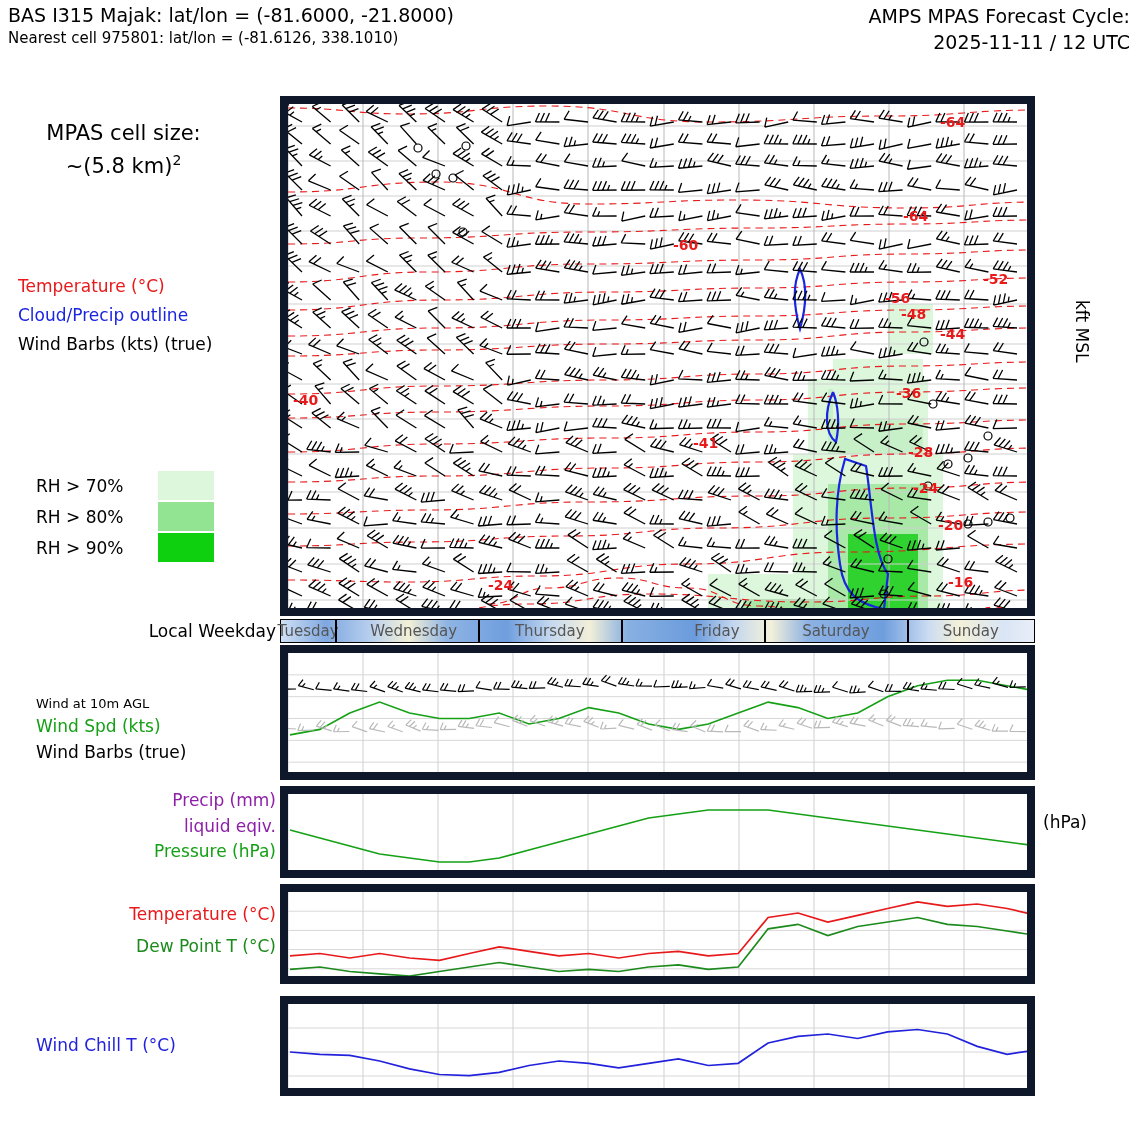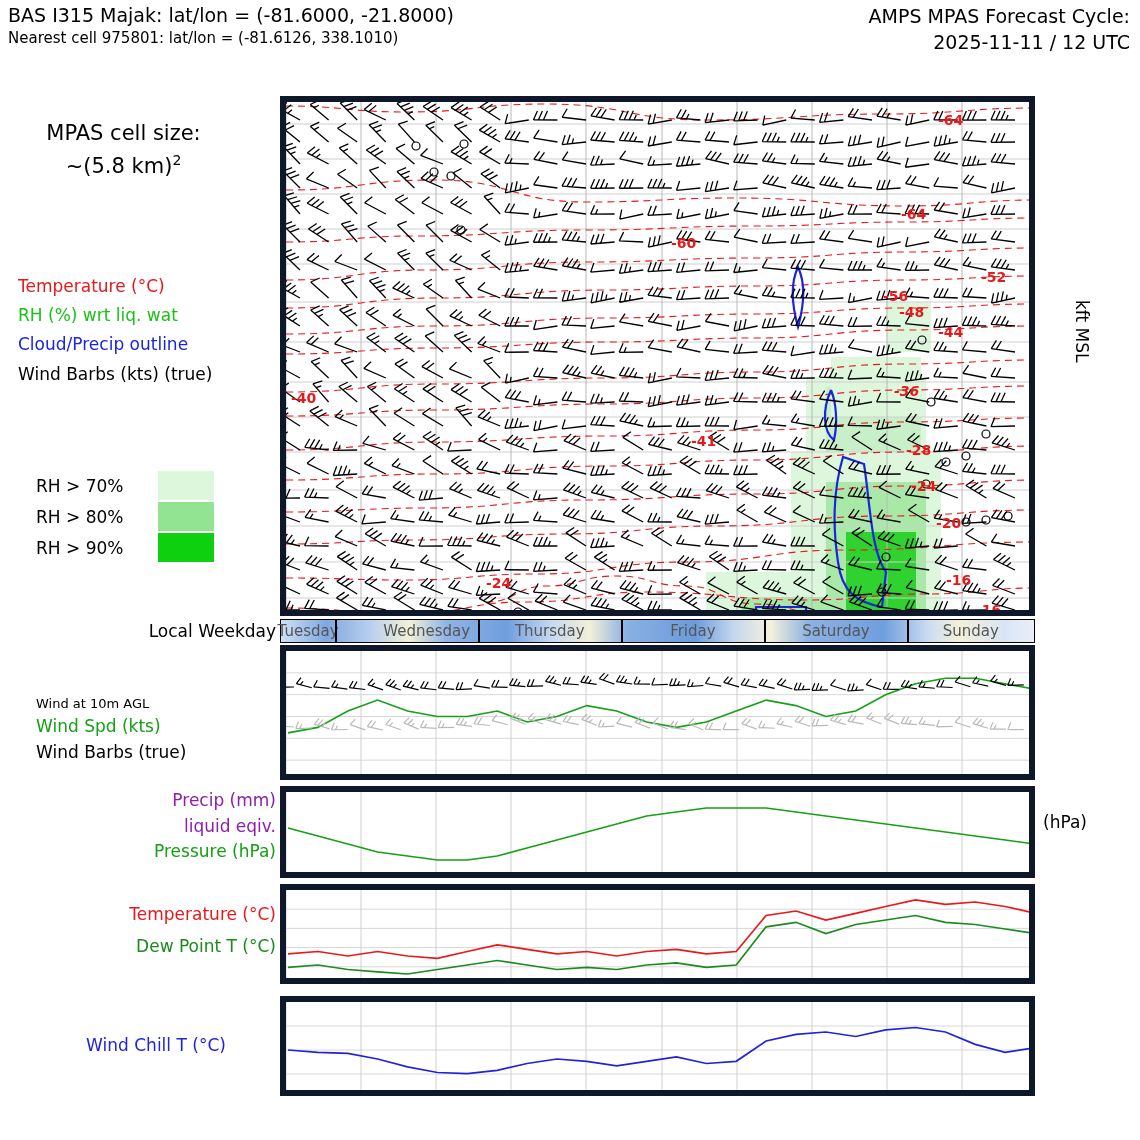"-64" .panel { border: 6px solid #0f172a -> 8px solid #0f172a }
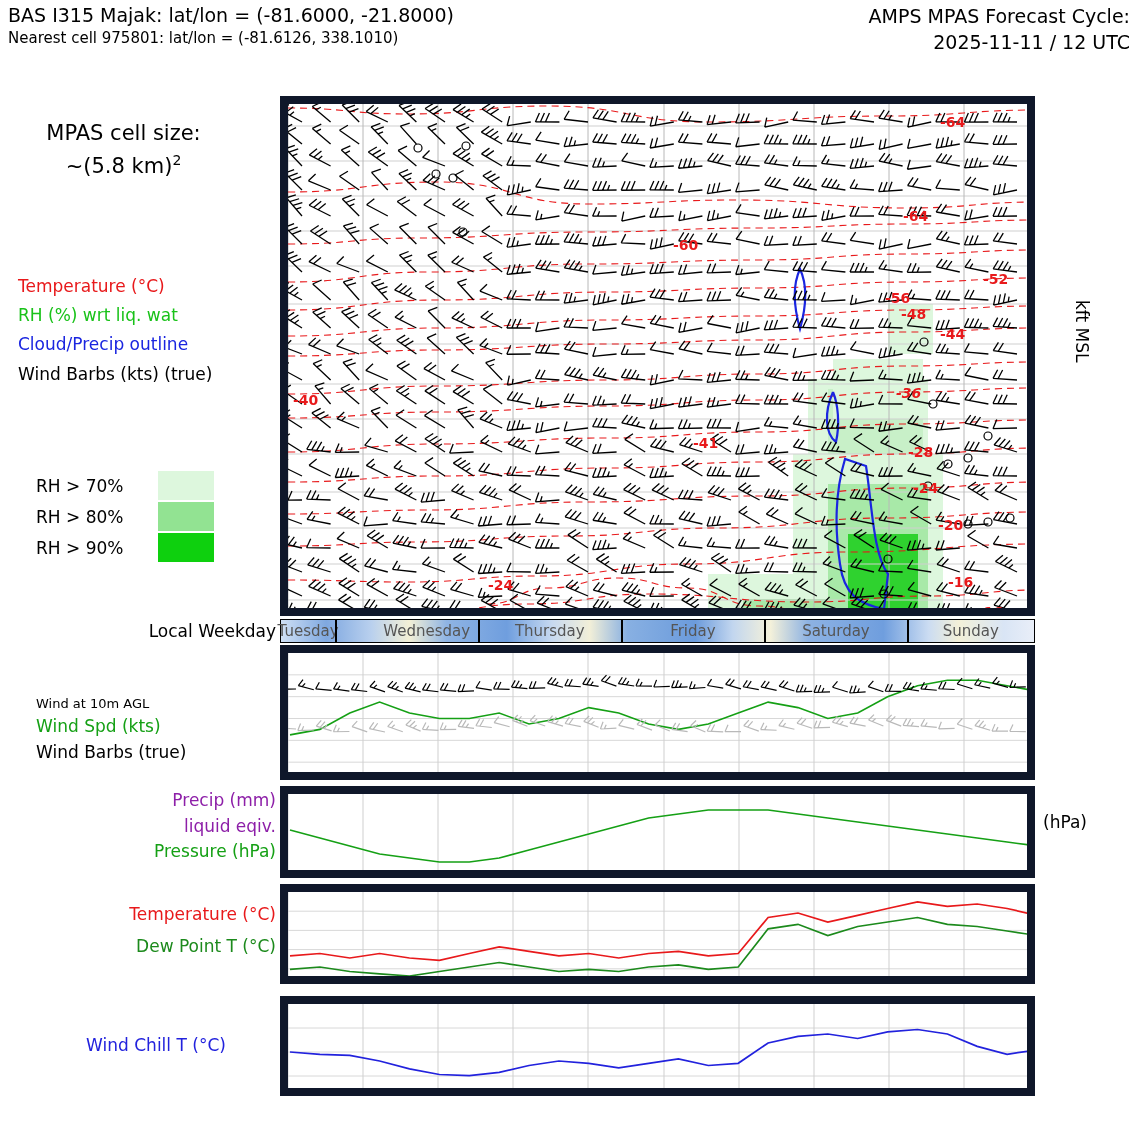"RH (%) wrt liq. wat" div.lg-rh { html: <div>RH (%) wrt liq. wat</div> -> none }
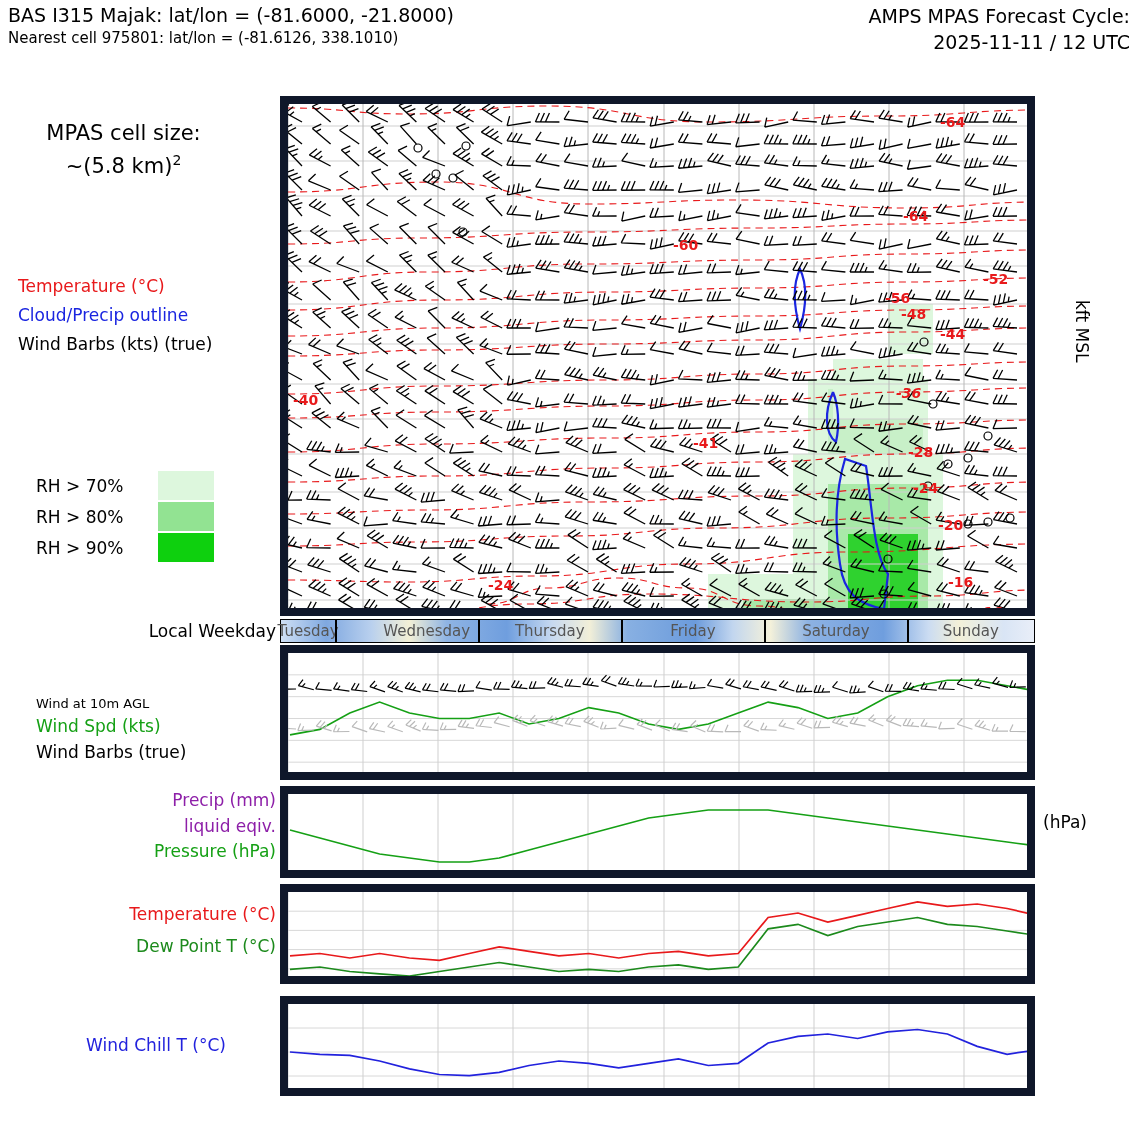"-36" div.contourlbl { font-style: italic -> none }
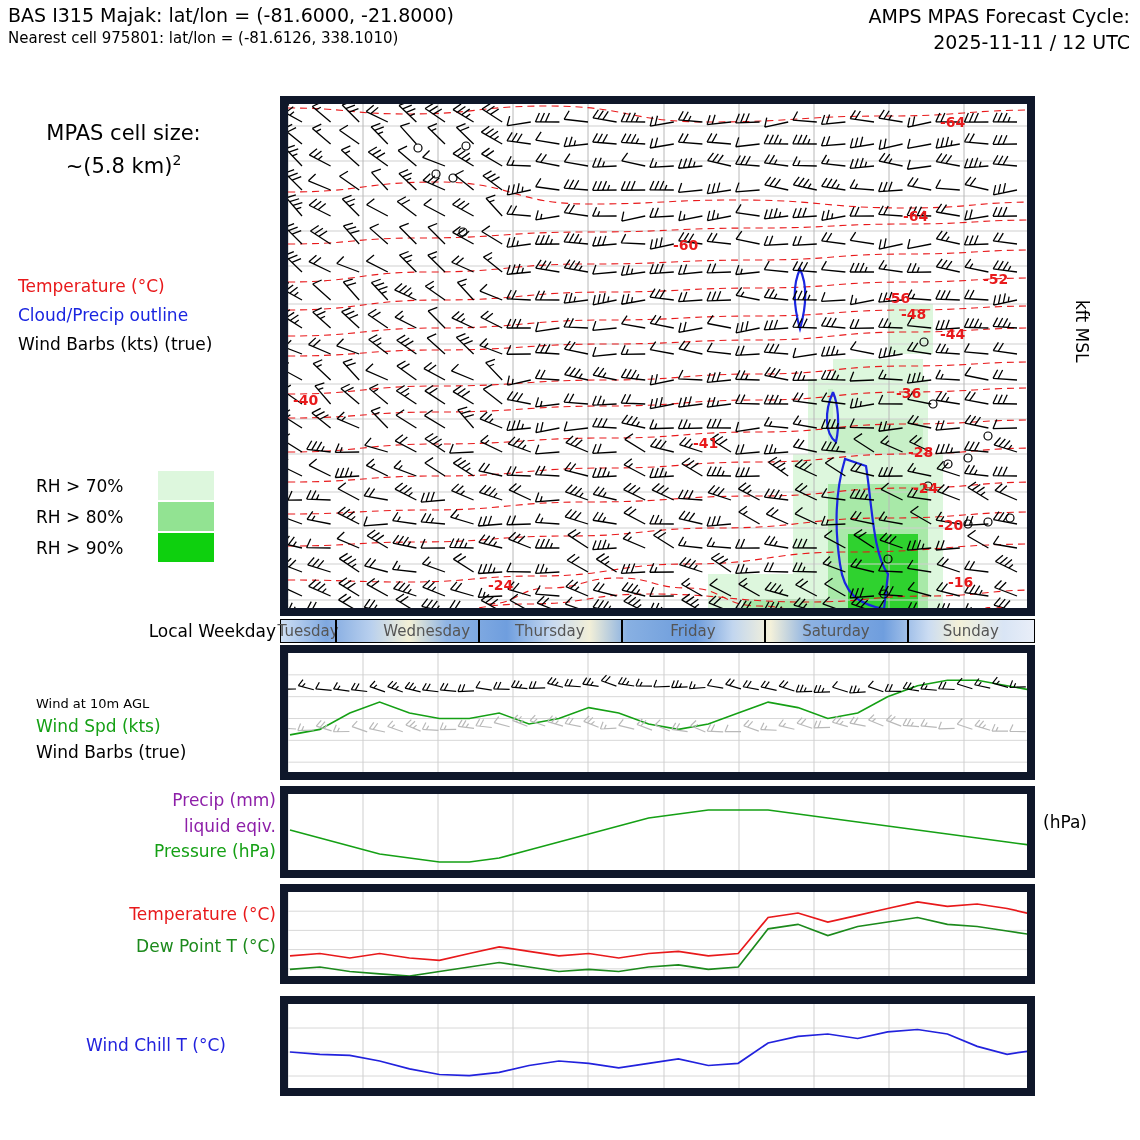"Wednesday" div.seg { padding-left: 13px -> none }
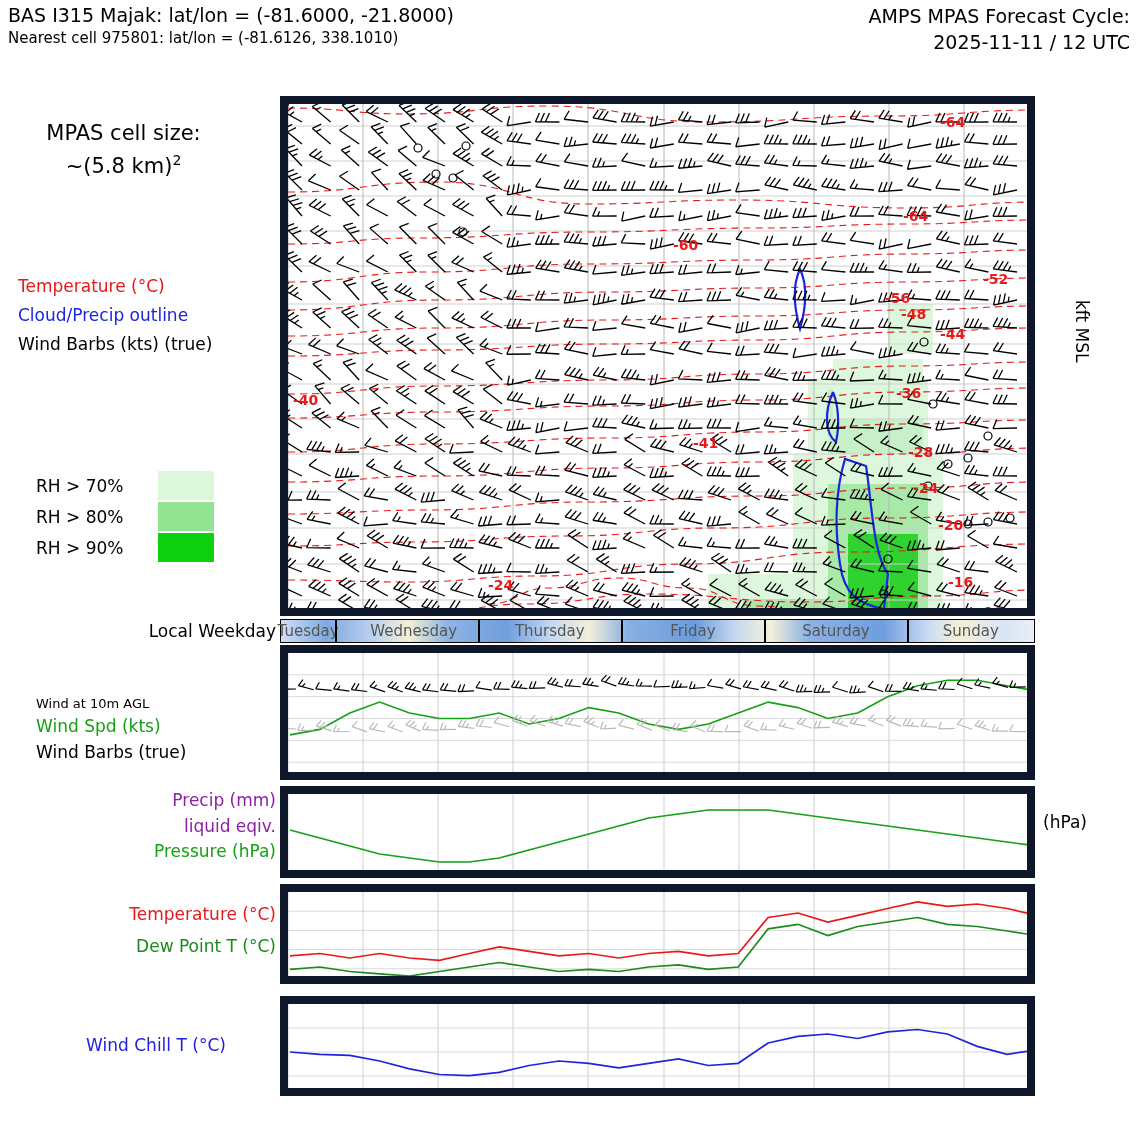"Friday" div.seg { padding-left: none -> 24px }
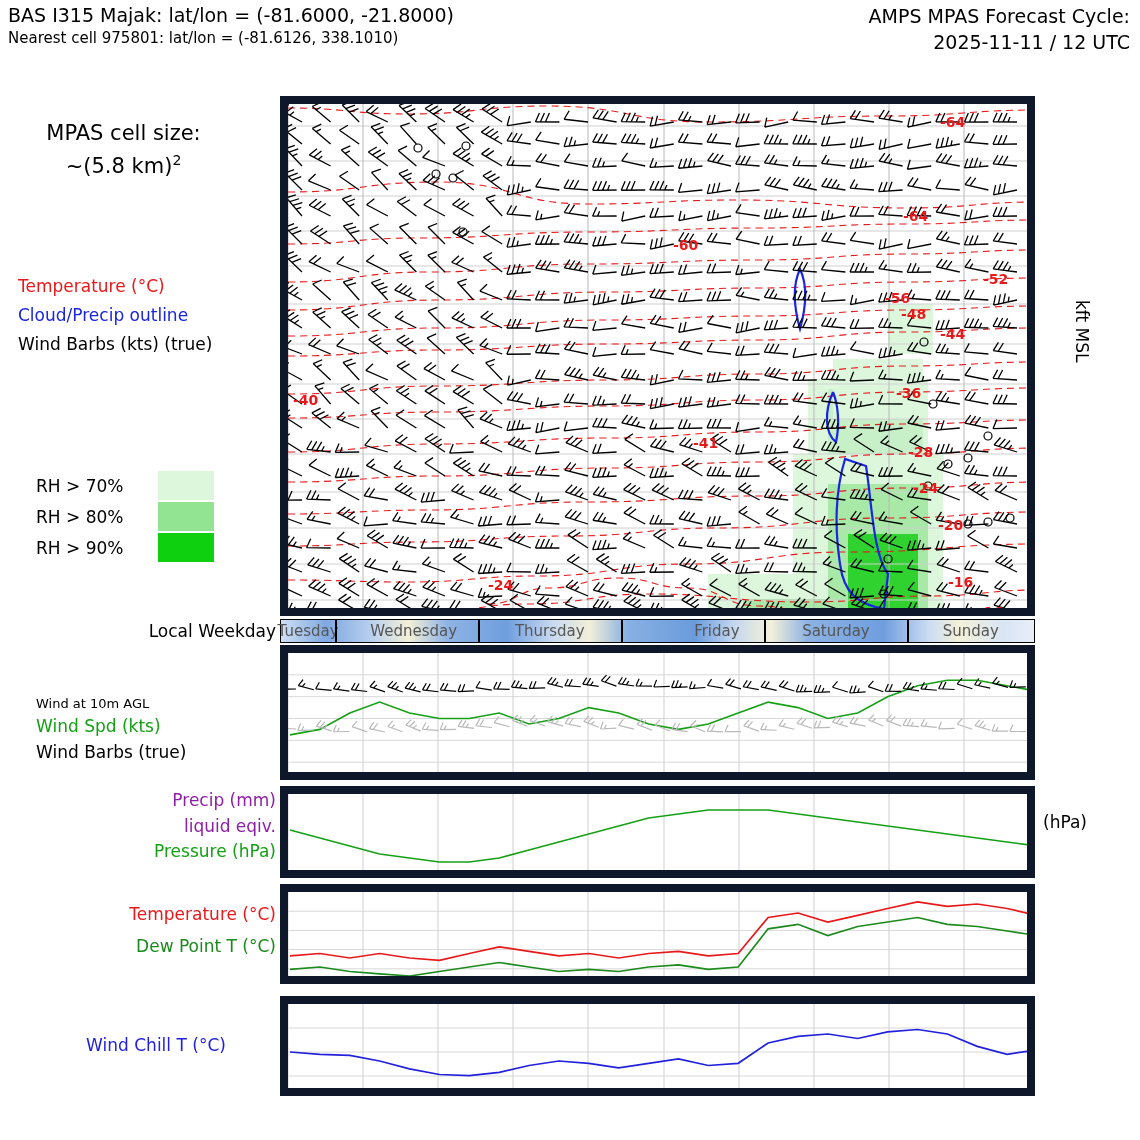"Wind Chill T (°C)" #chill-labels { text-align: center -> left }
